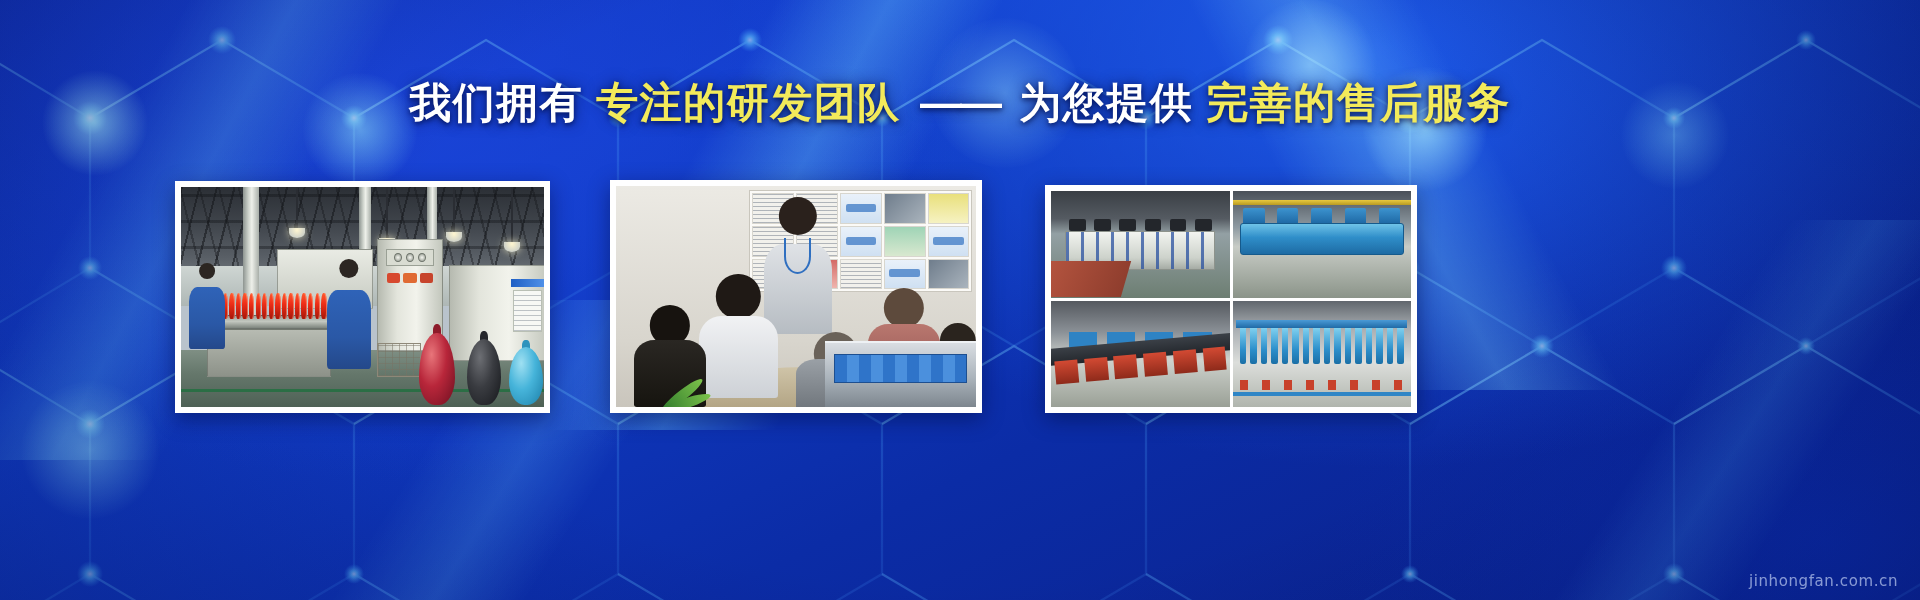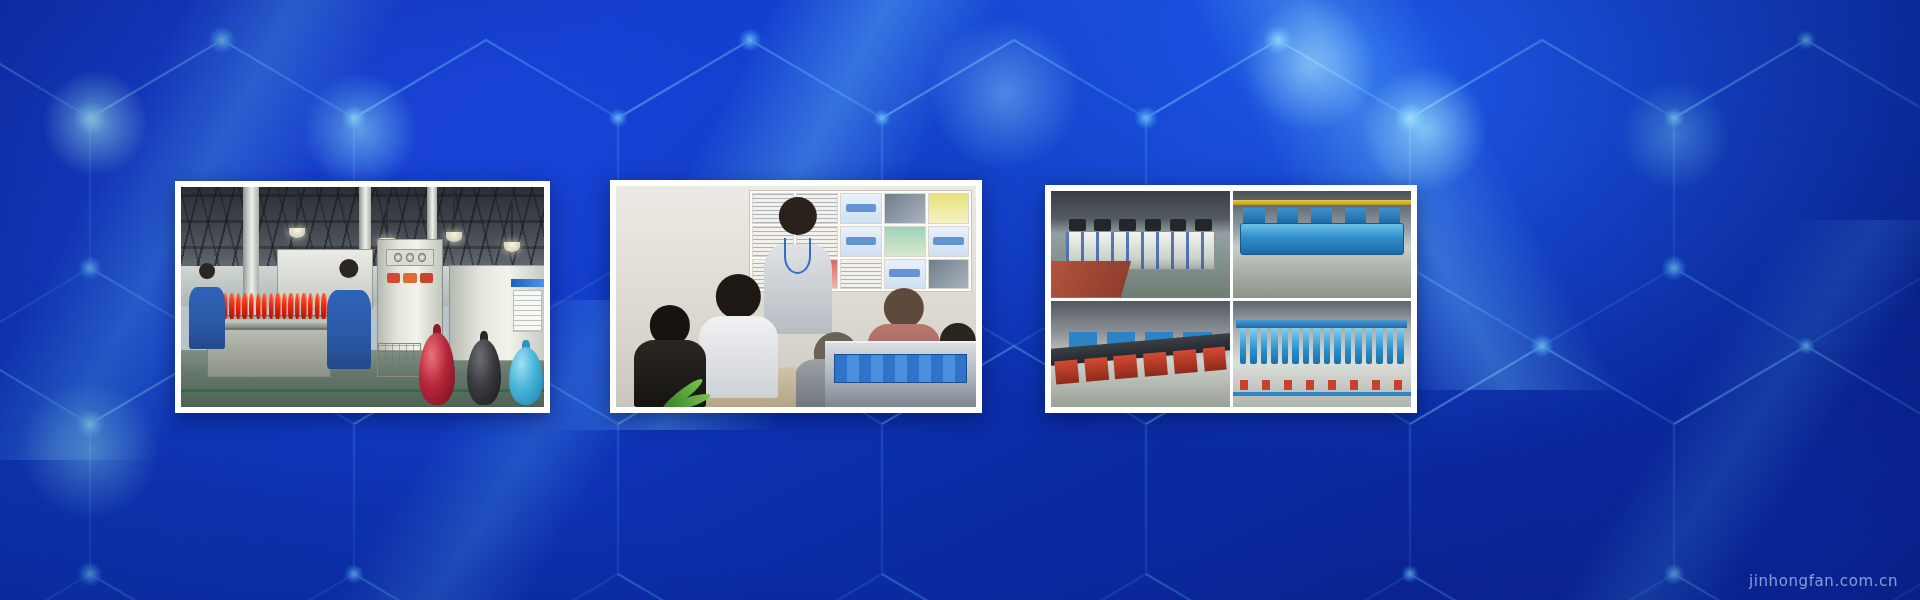"我们拥有 专注的研发团队 —— 为您提供 完善的售后服务" div { html: none -> <div> <span>我们拥有</span> <span>专注的研发团队</span> <span>——</span> <span>为您提供</span> <span>完善的售后服务</span> </div> }
